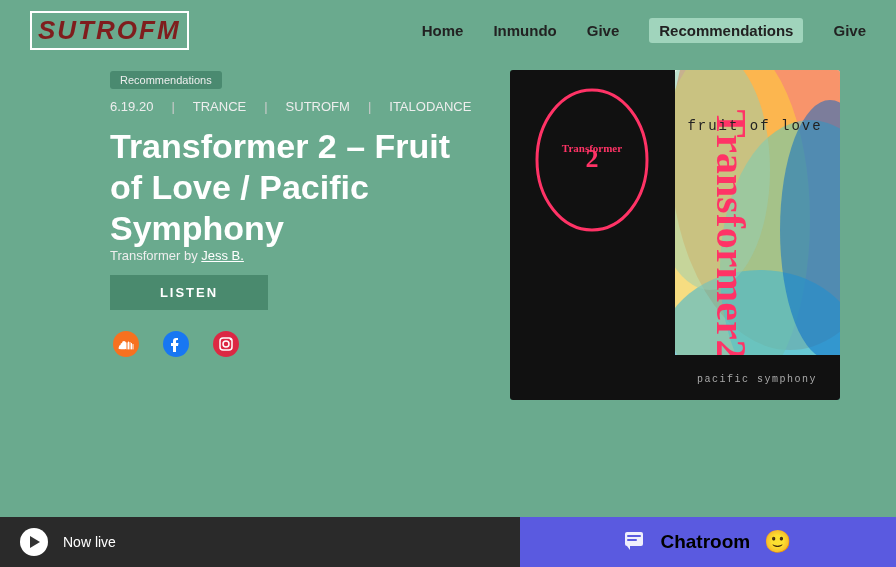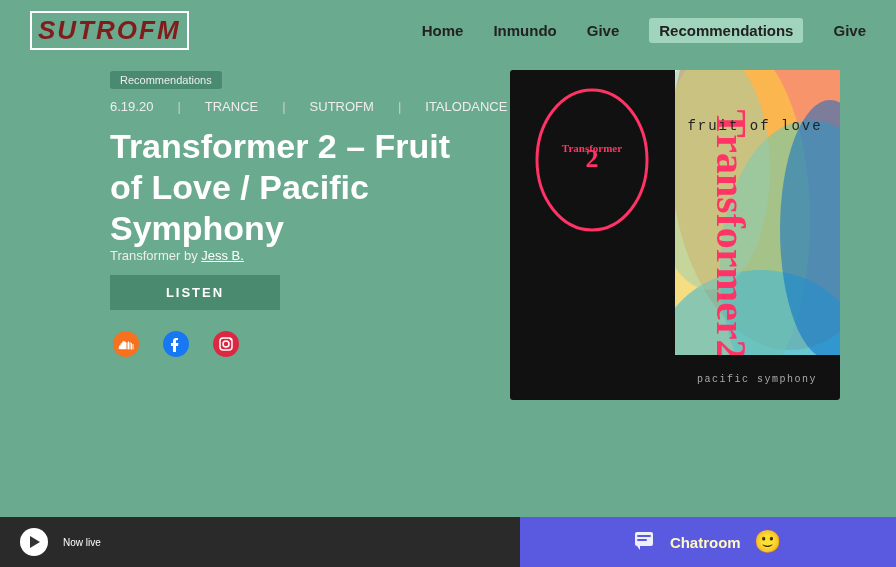"6.19.20" .meta-row { gap: 24px -> 18px }
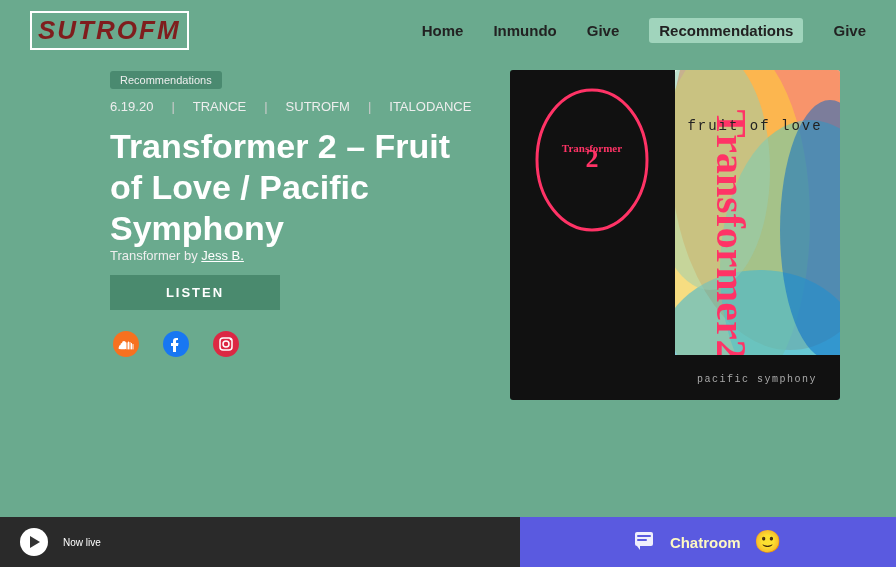"LISTEN" .listen-btn { width: 170px -> 158px }
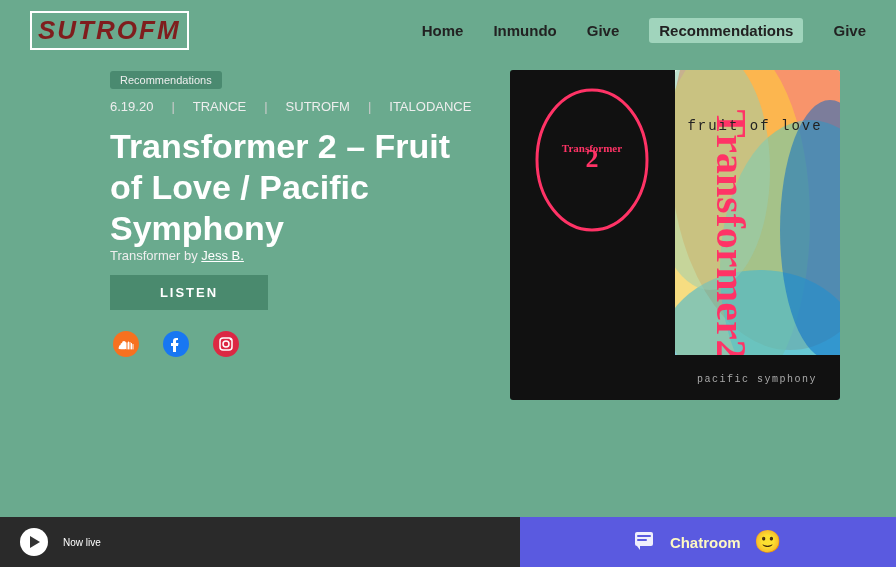"Now live" .now-live-text { font-size: 10px -> 14px }
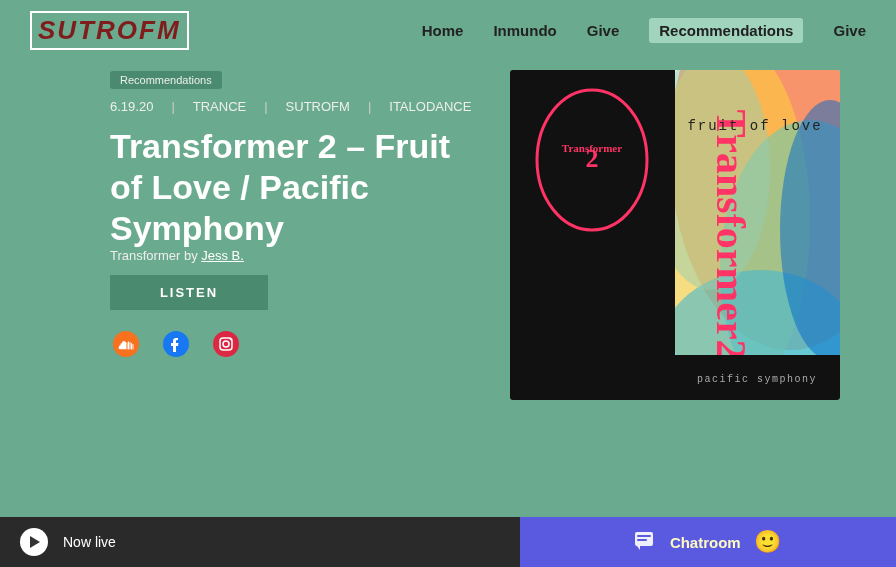"Chatroom" .chatroom-text { color: #fef9c3 -> #000000; font-size: 15px -> 19px }
